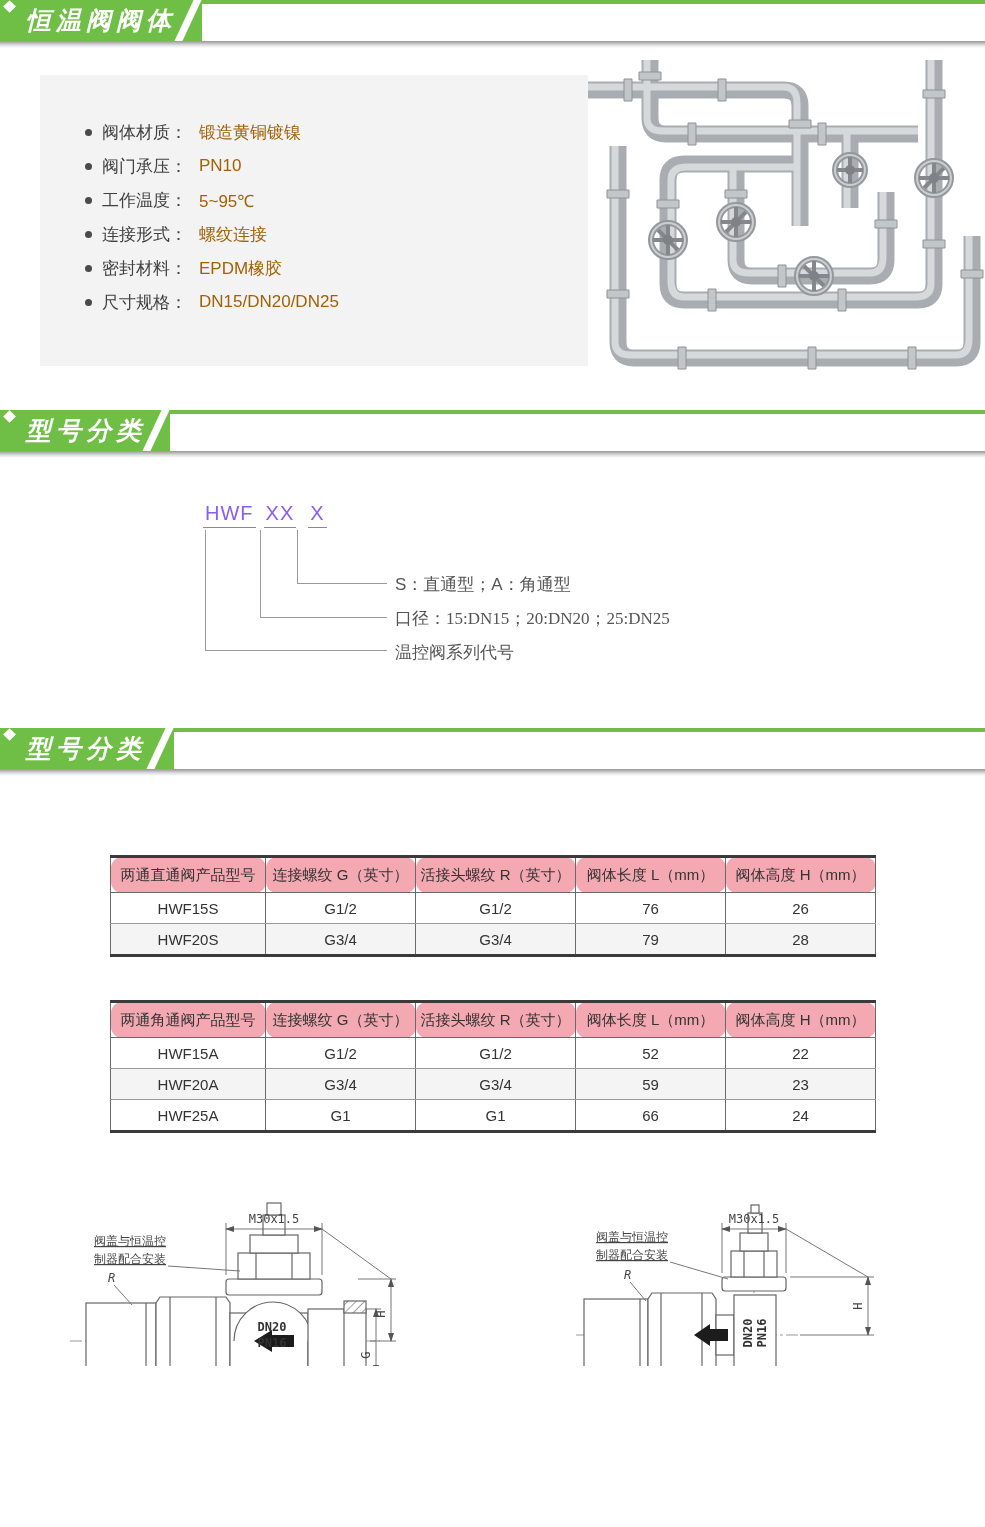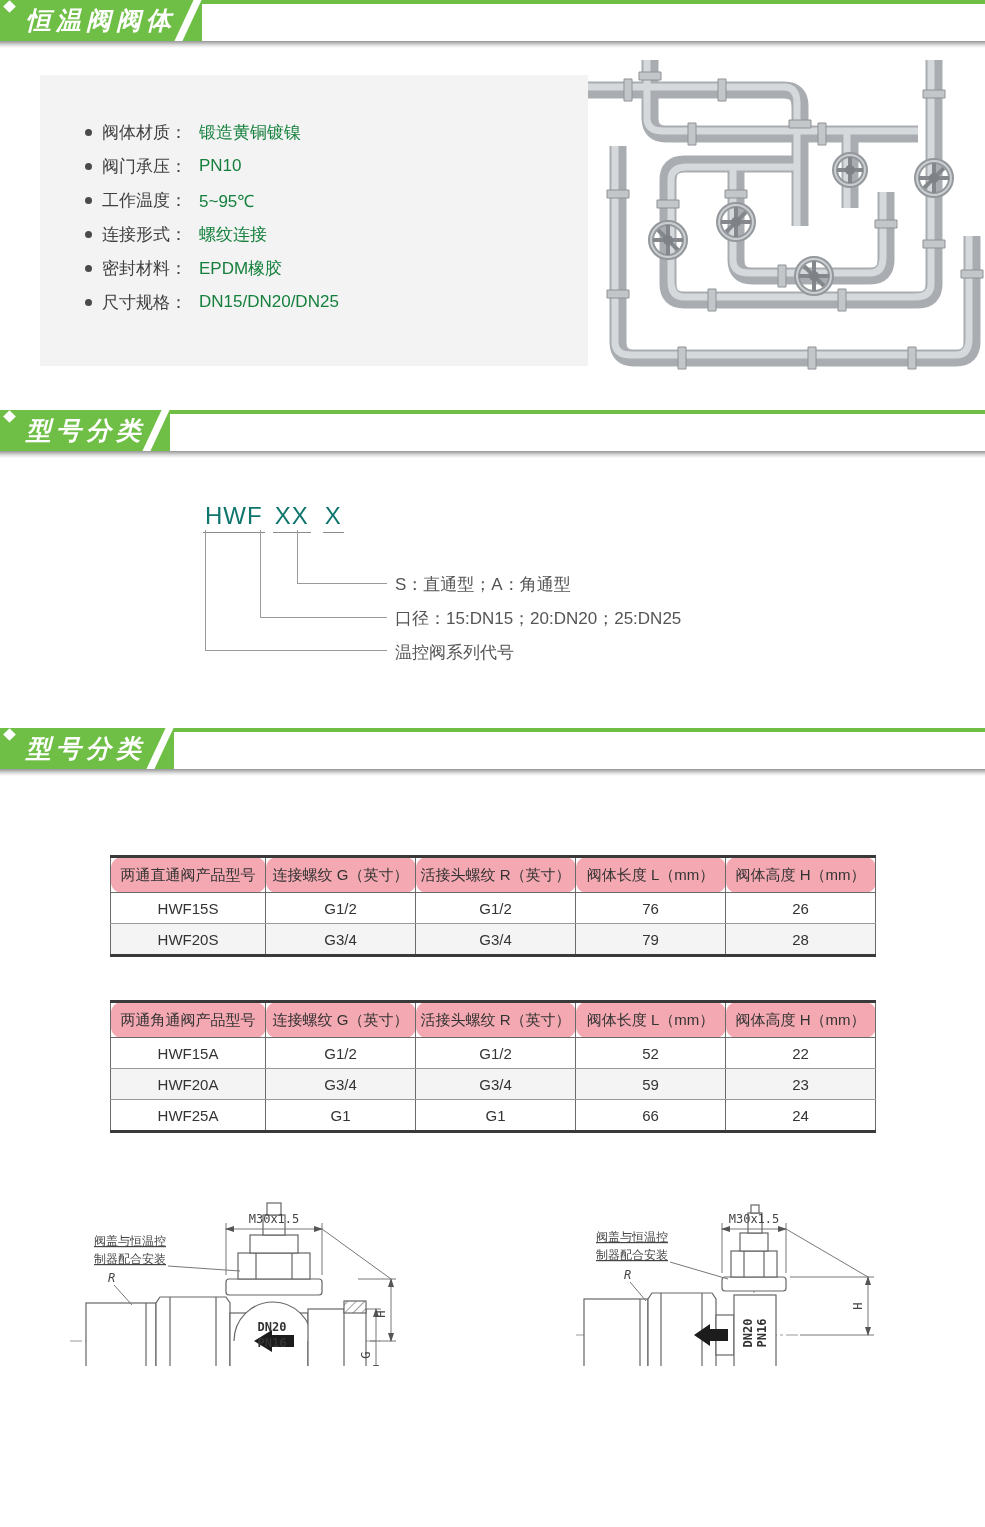"锻造黄铜镀镍" .spec-value { color: #15803d -> #a16207 }
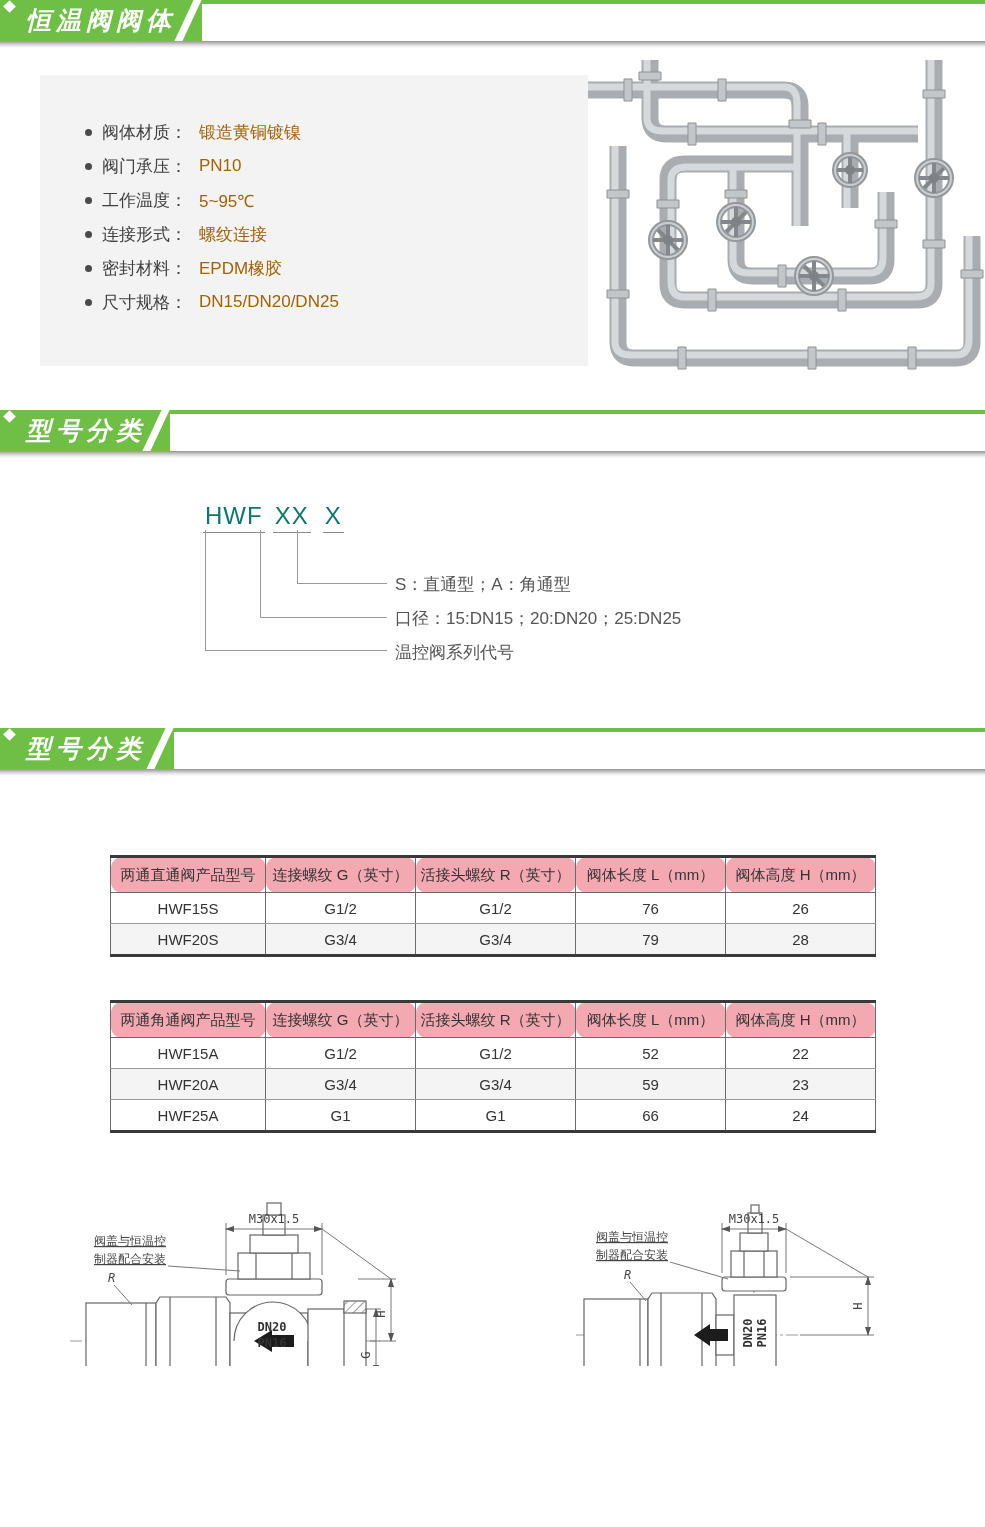"HWF" .model-code { color: #0f766e -> #8b5cf6; font-size: 24px -> 20px }
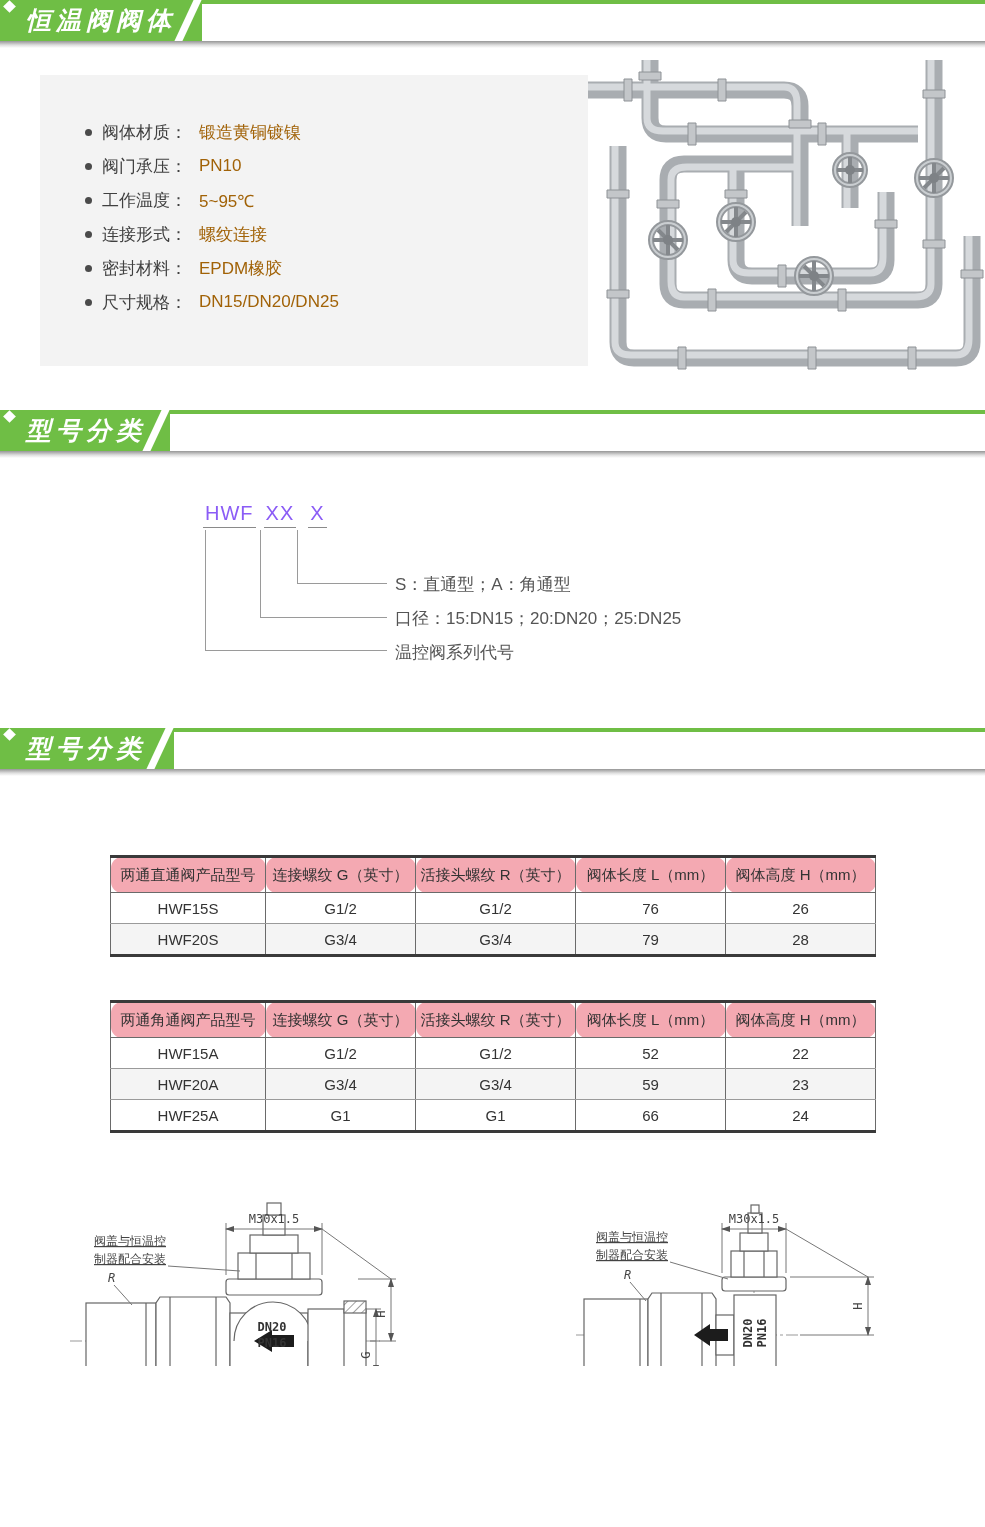"口径：15:DN15；20:DN20；25:DN25" div.md-label { font-family: none -> Liberation Serif, serif }
